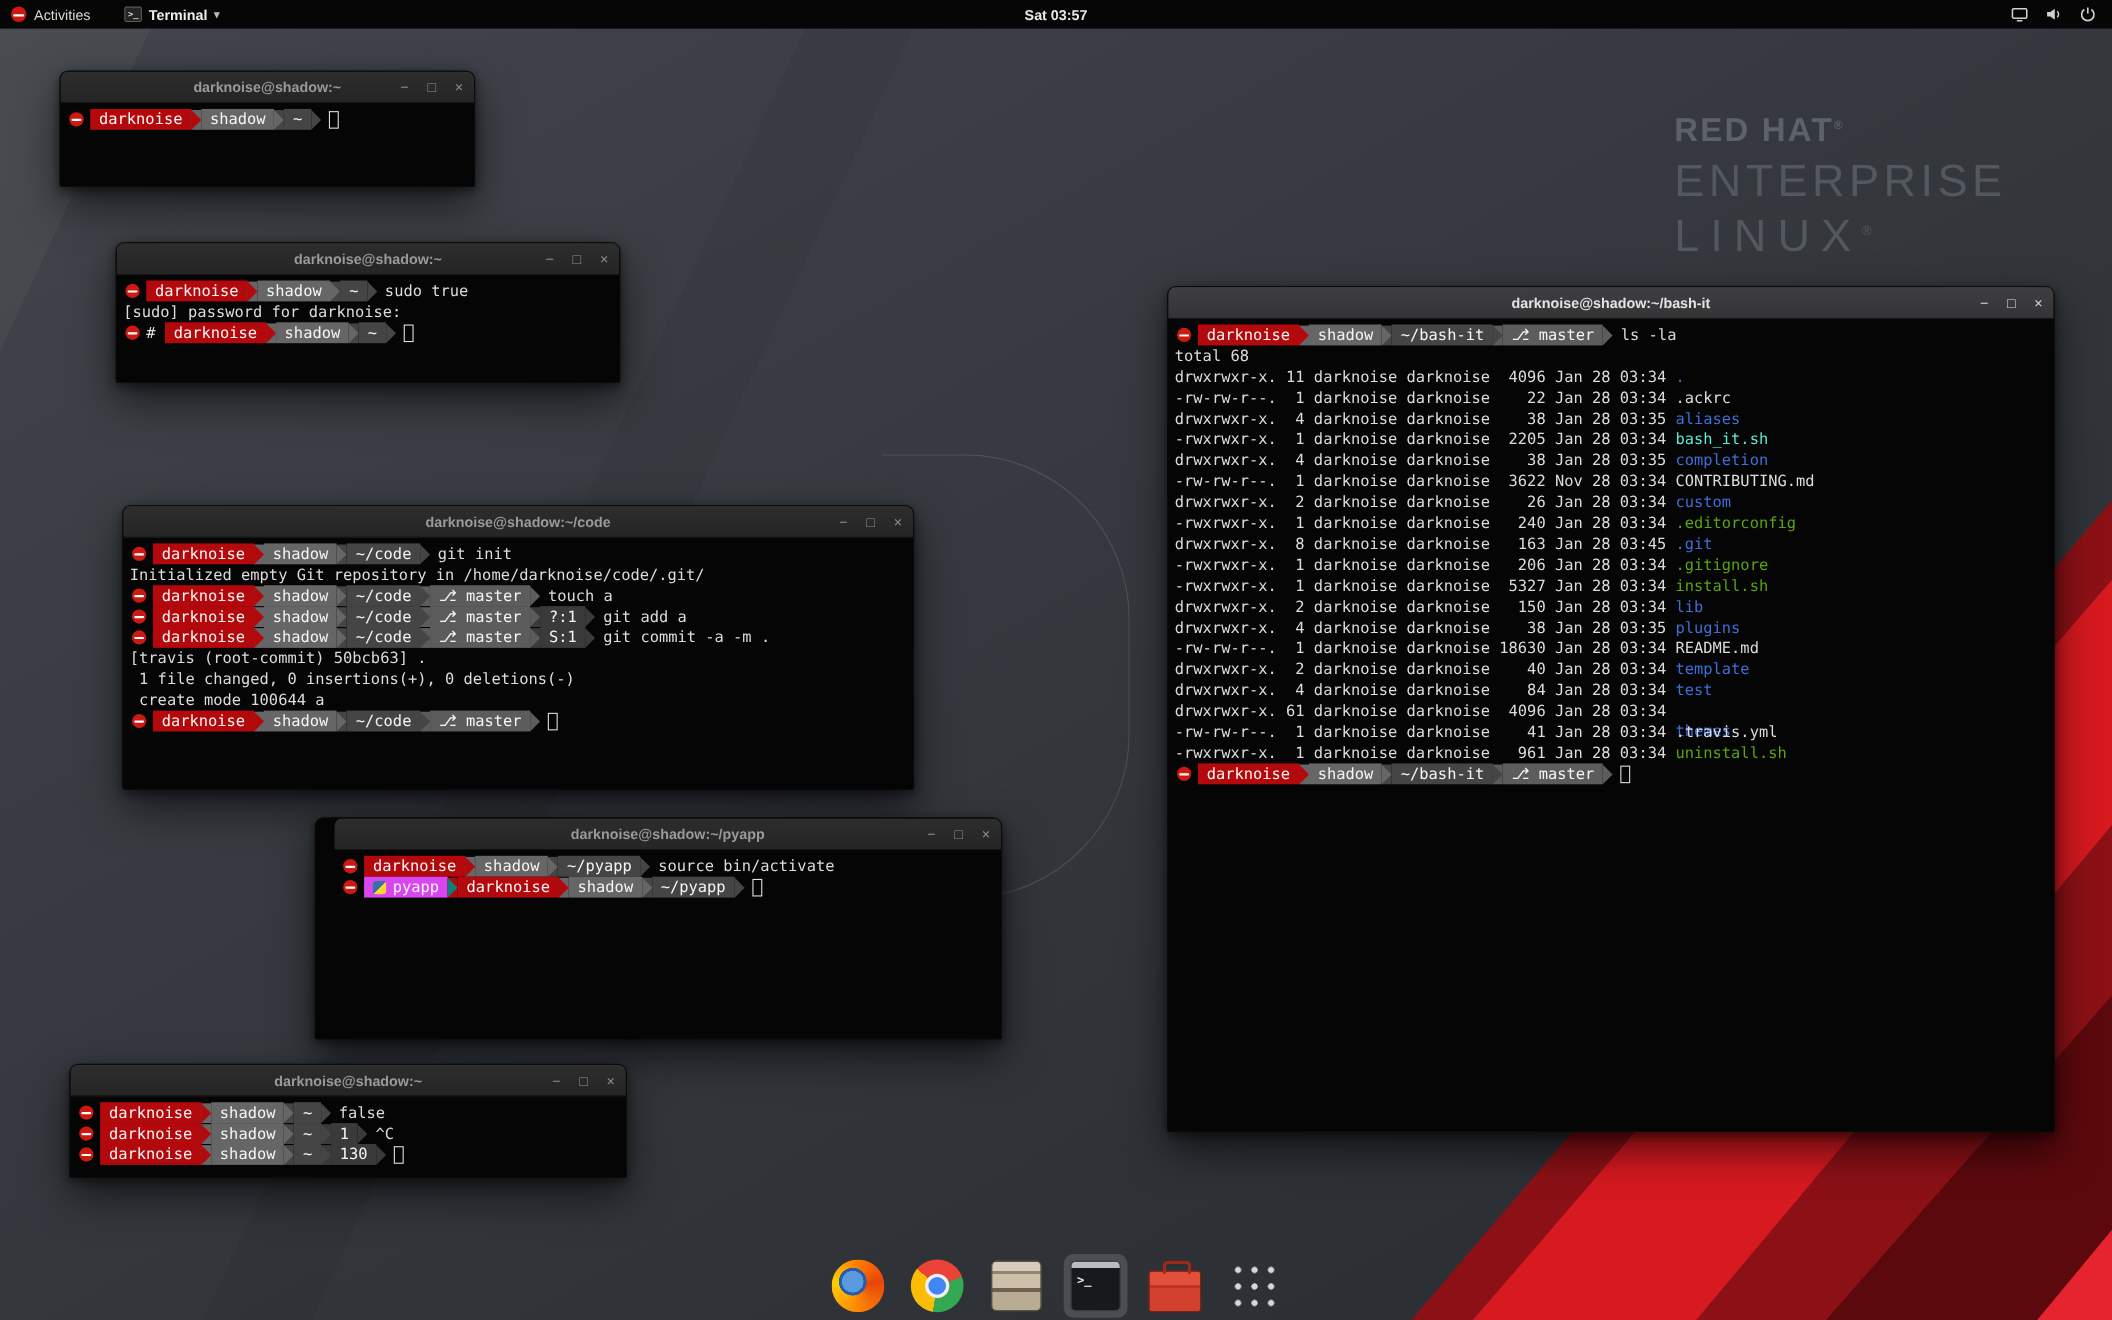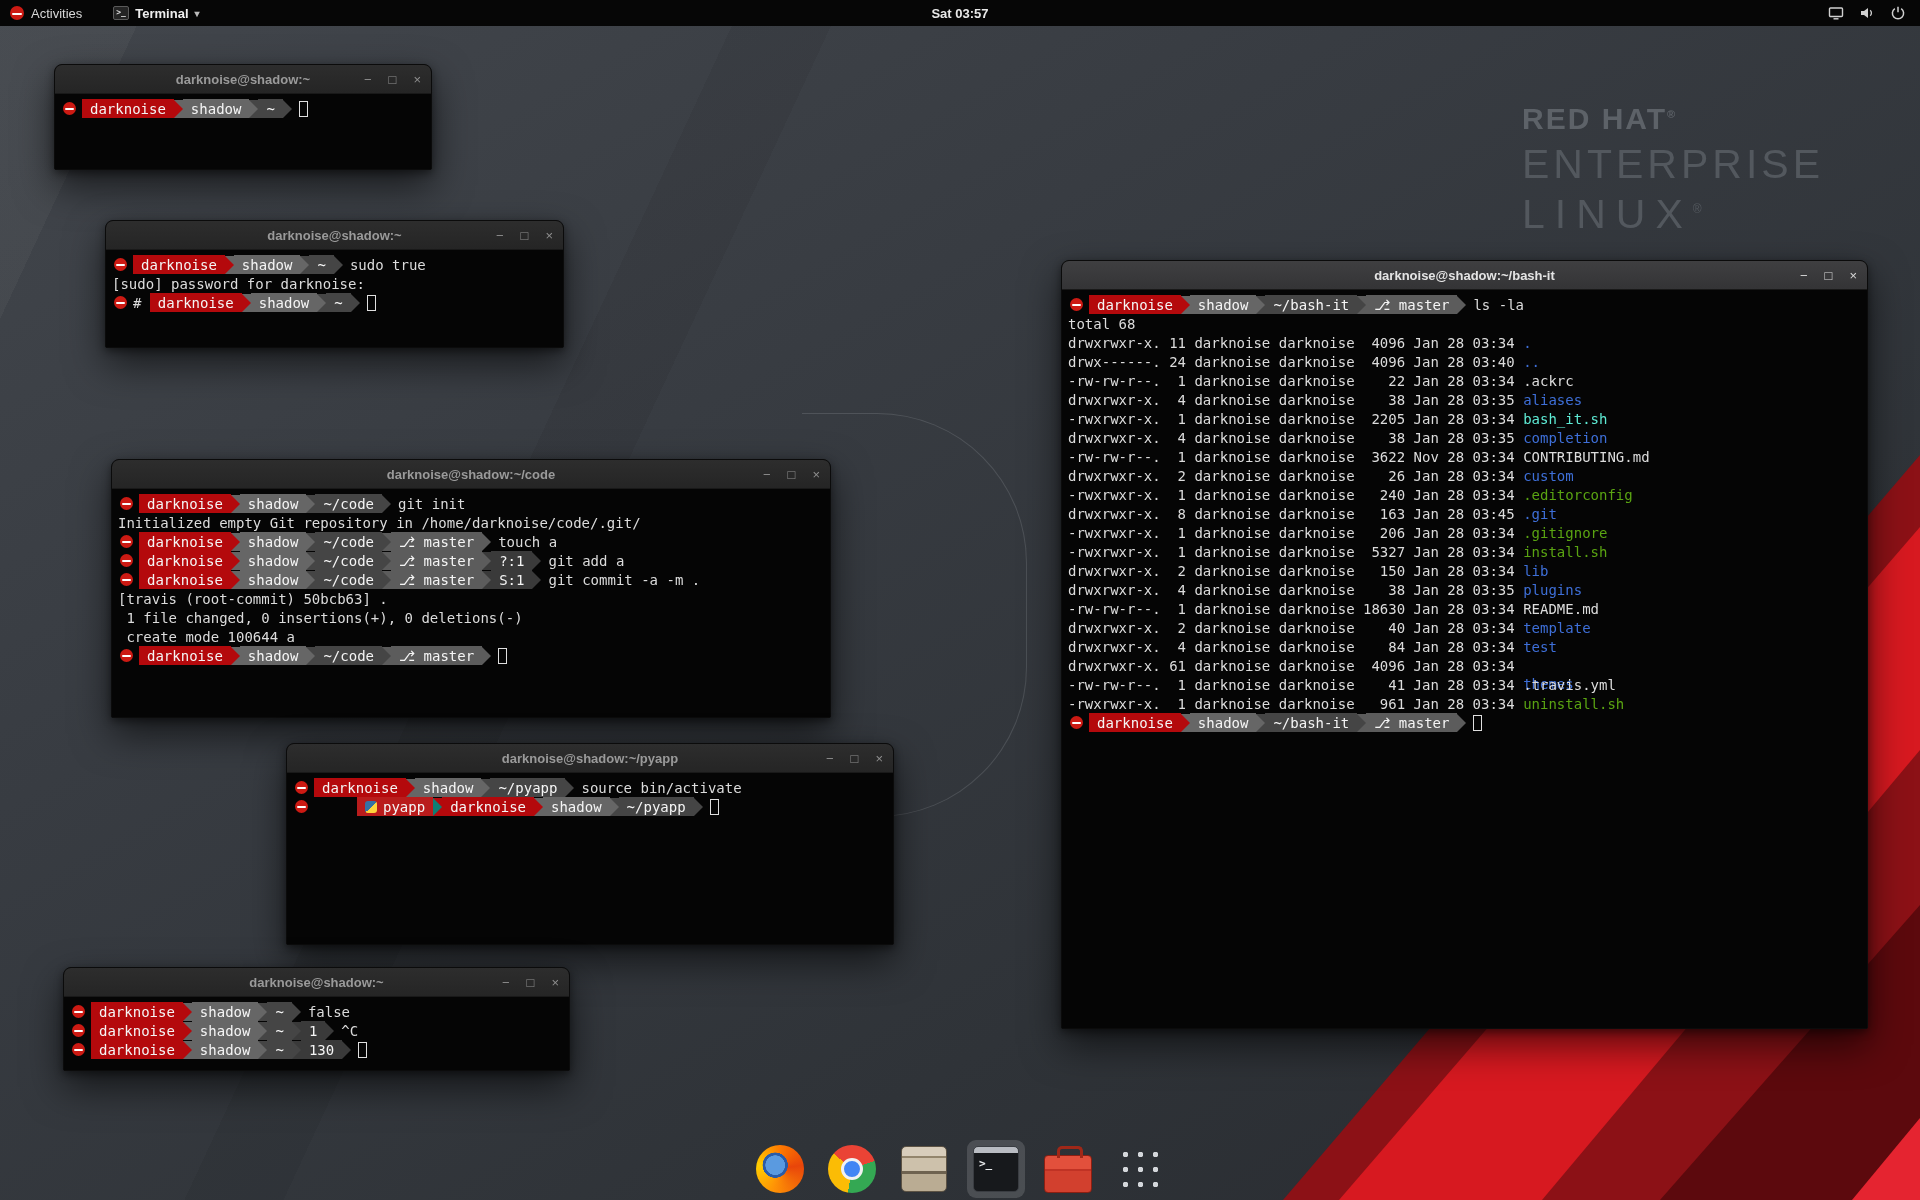"drwx------. 24 darknoise darknoise 4096" div.tline { html: <div> <span>drwx------. 24 darknoise darknoise 4096 Jan 28 03:40 </span> <span>..</span> </div> -> none }
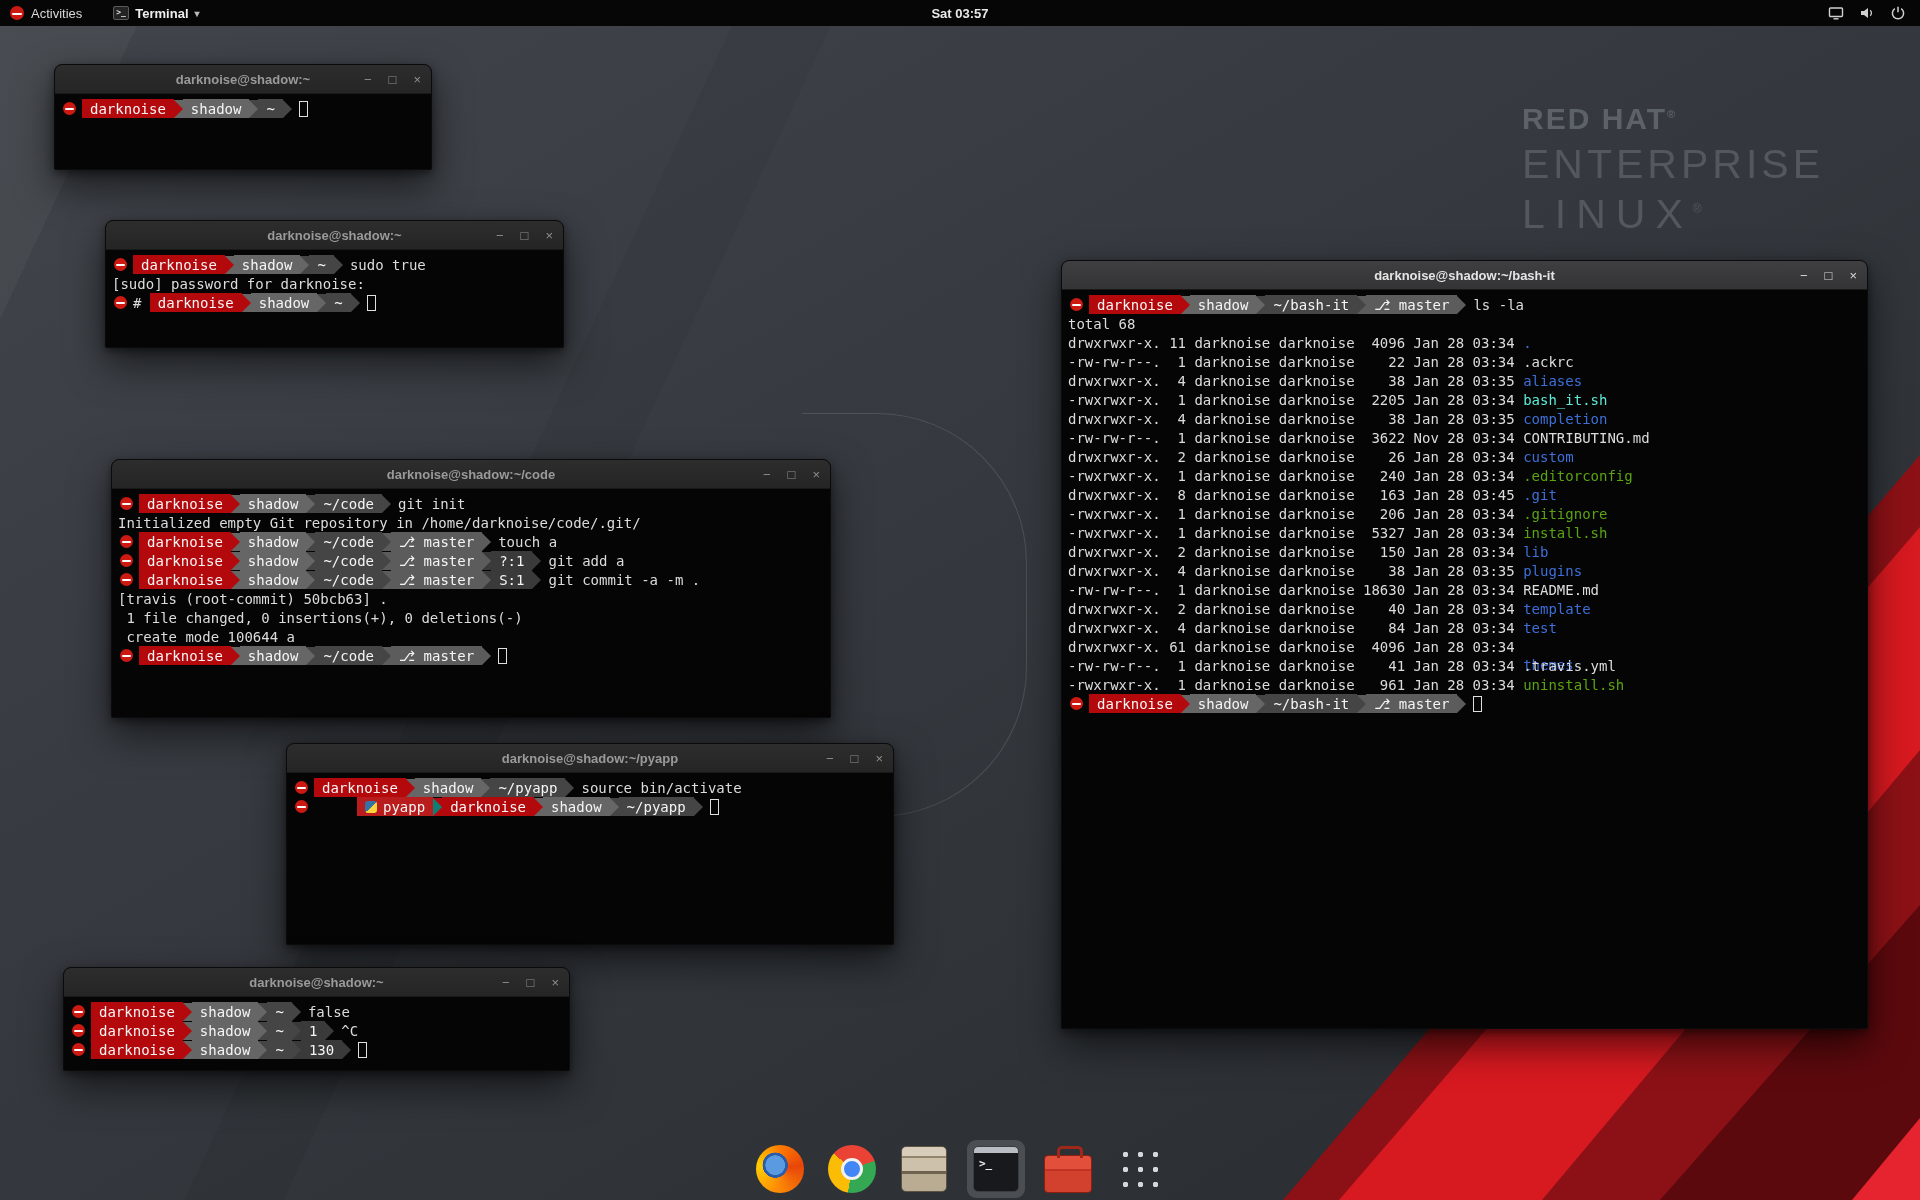"darknoise@shadow:~/pyapp" div.window { padding-left: none -> 17px }
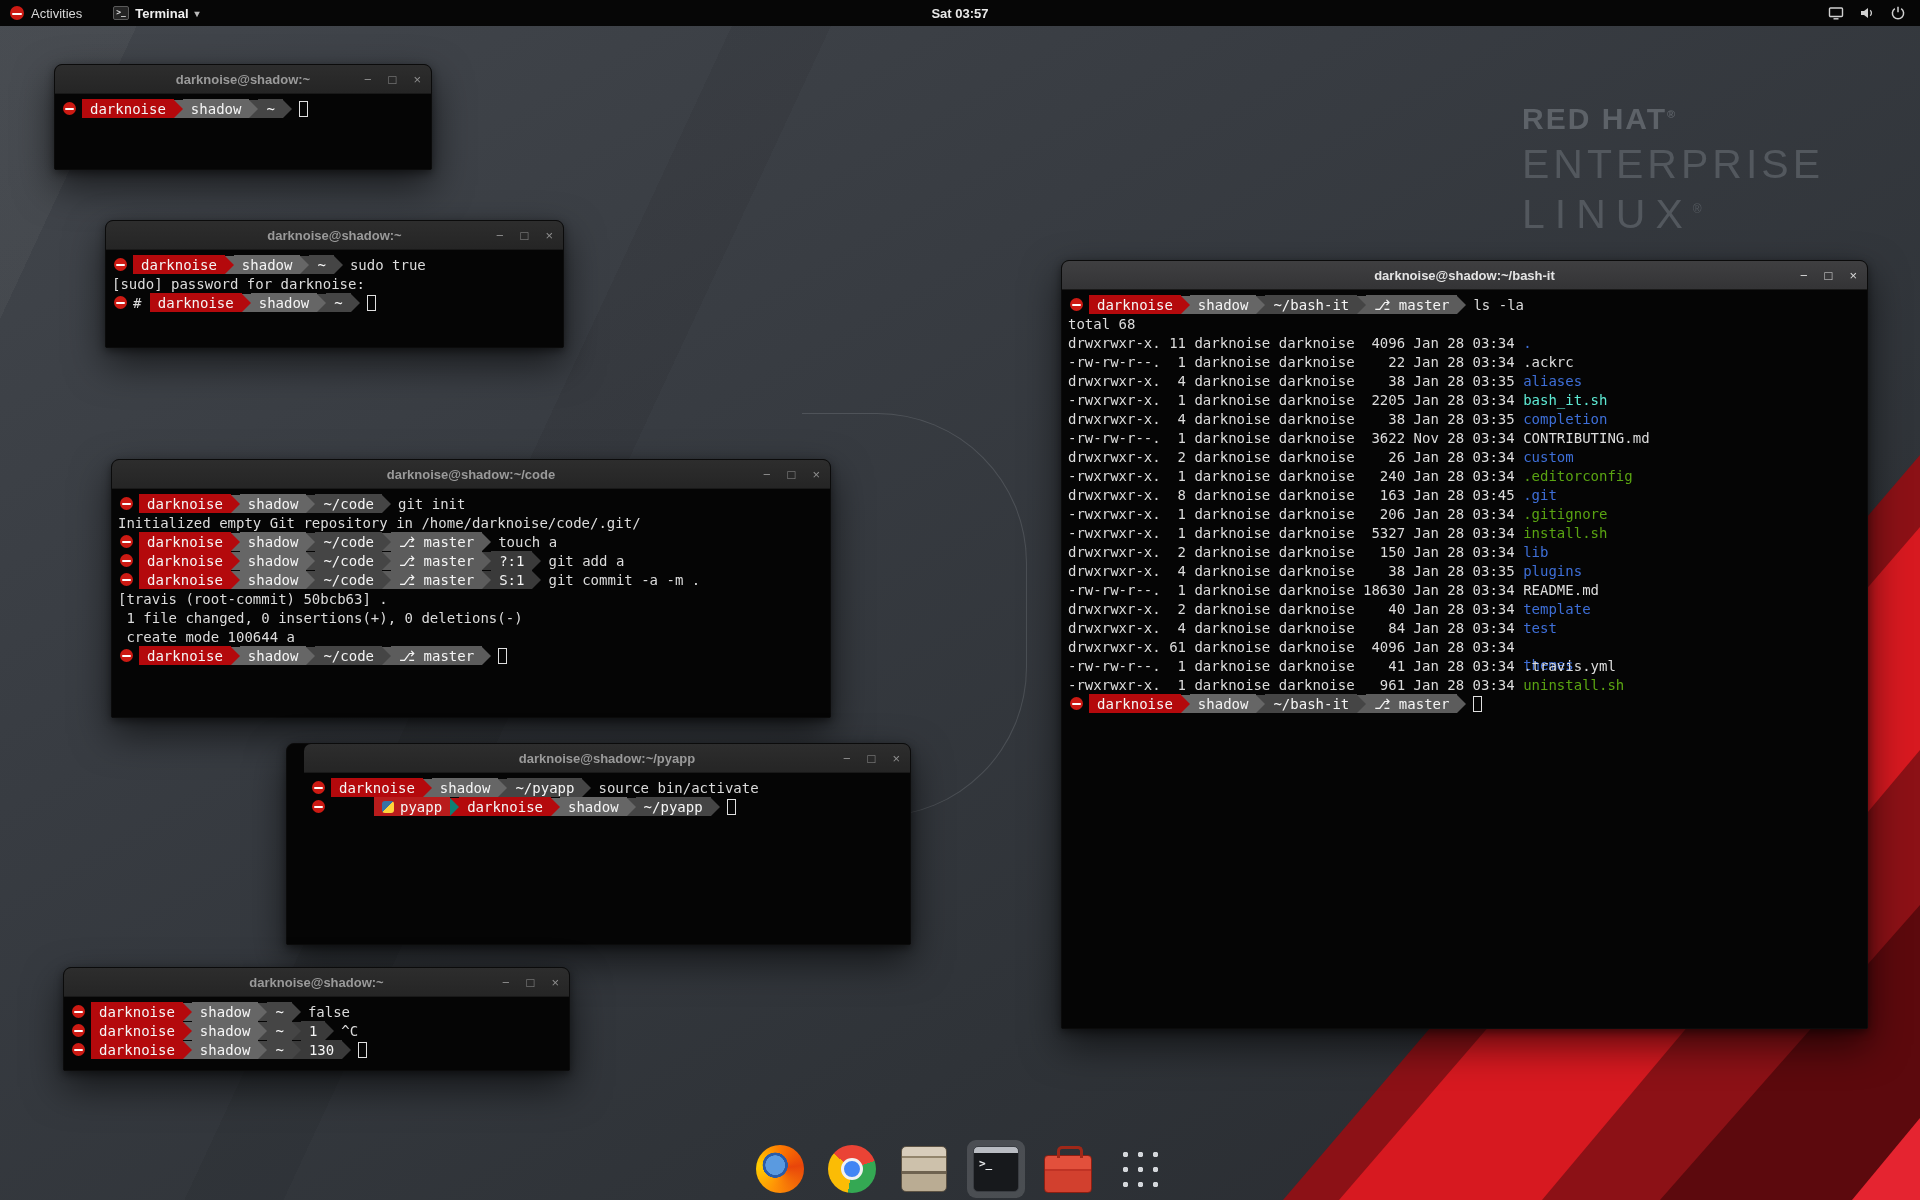"pyapp" span.seg { background: #b91c1c -> #d946ef; margin-left: 43px -> none }
